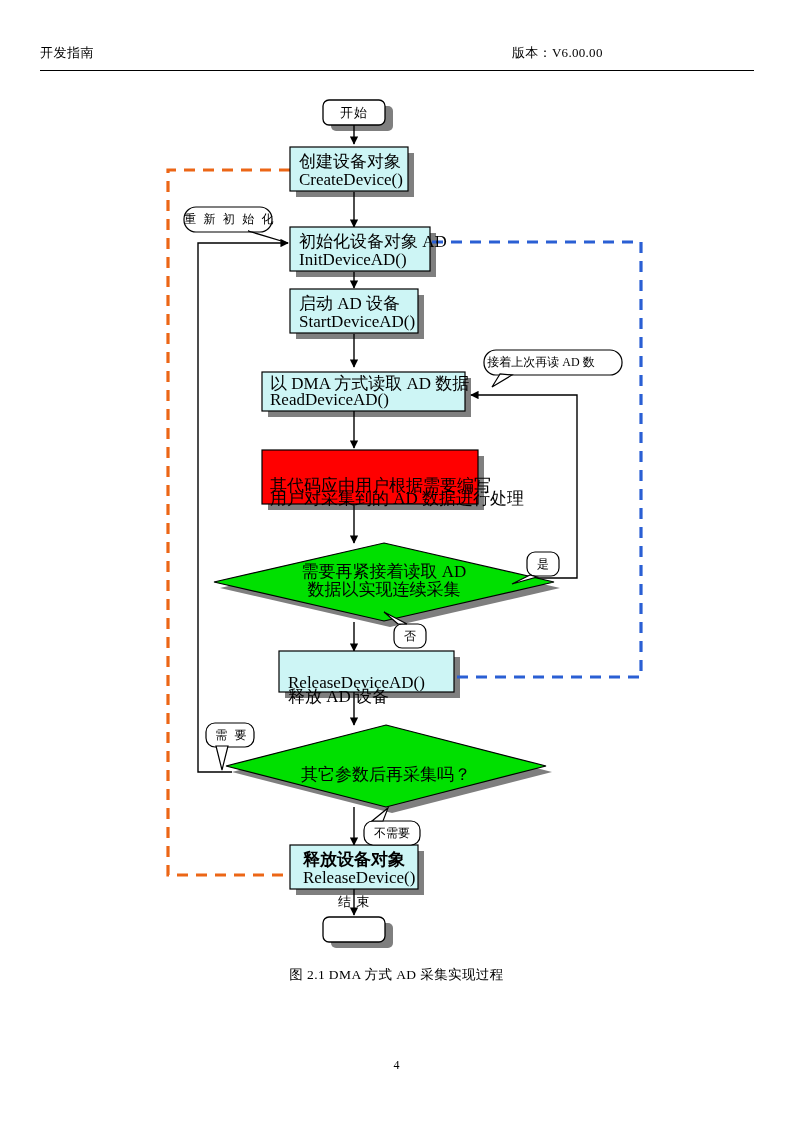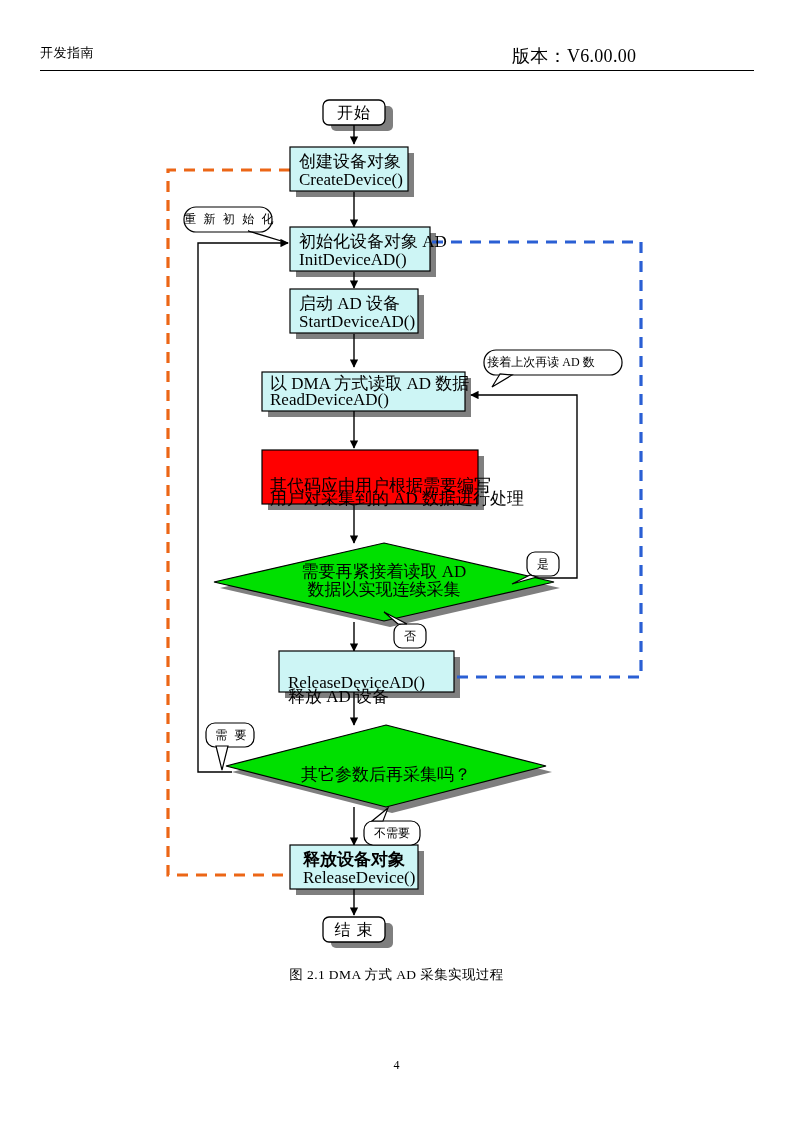"版本：V6.00.00" #header-right { font-size: 18px -> 13px }
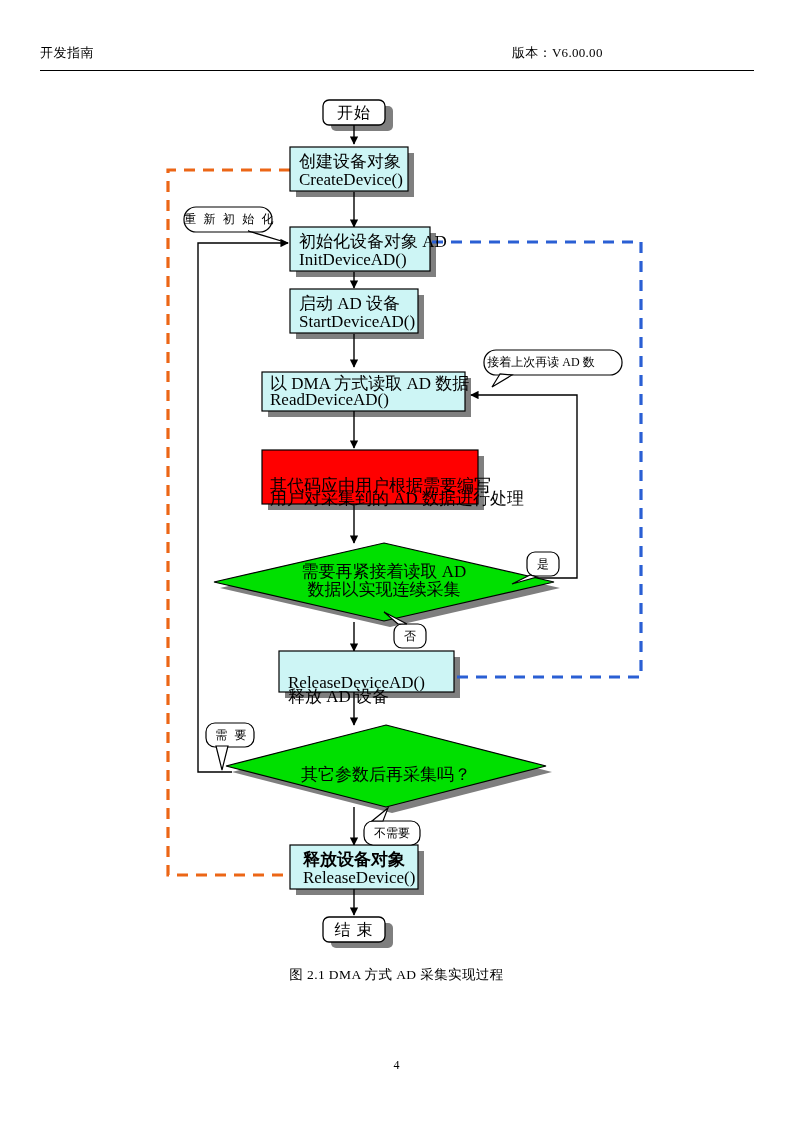"开始" .terminal-text { font-size: 16px -> 13px }
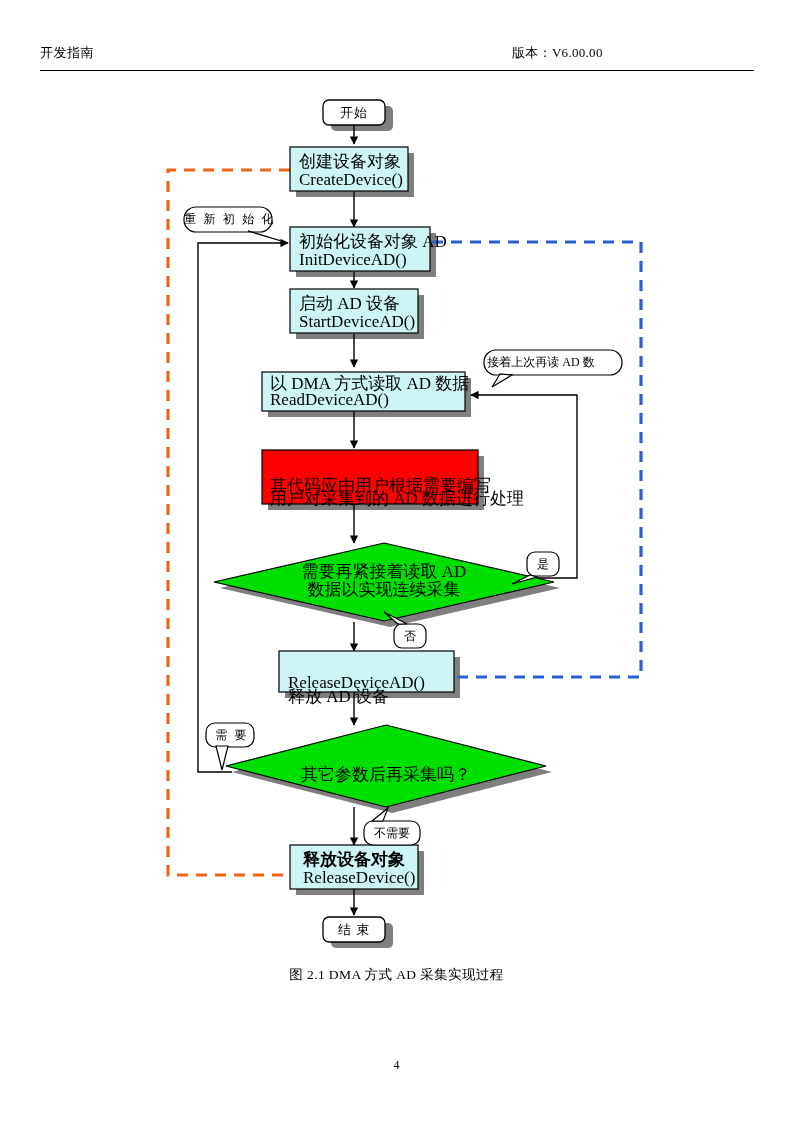"结 束" div.node-text { top: 921px -> 893px }
